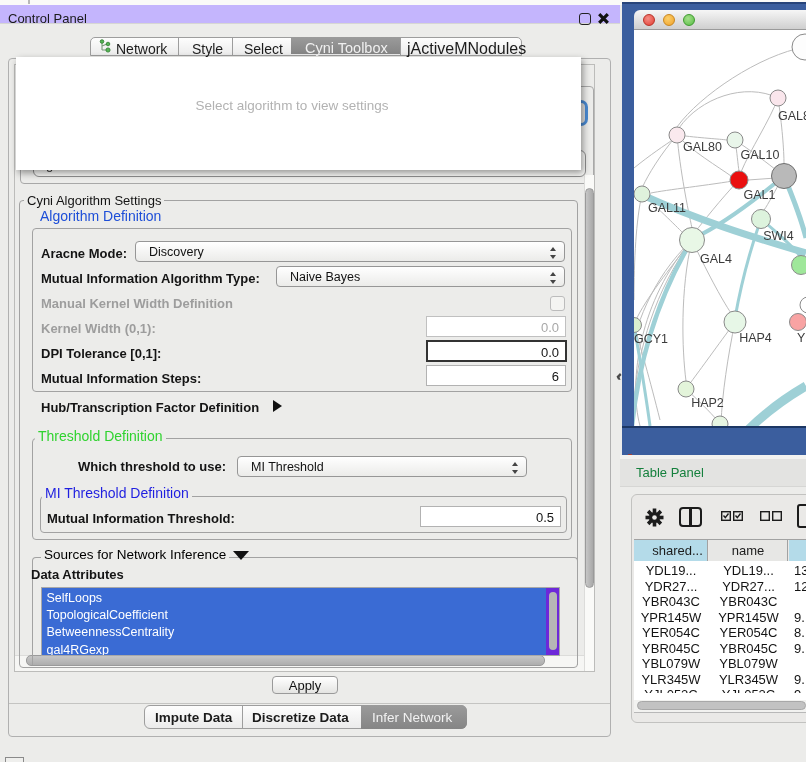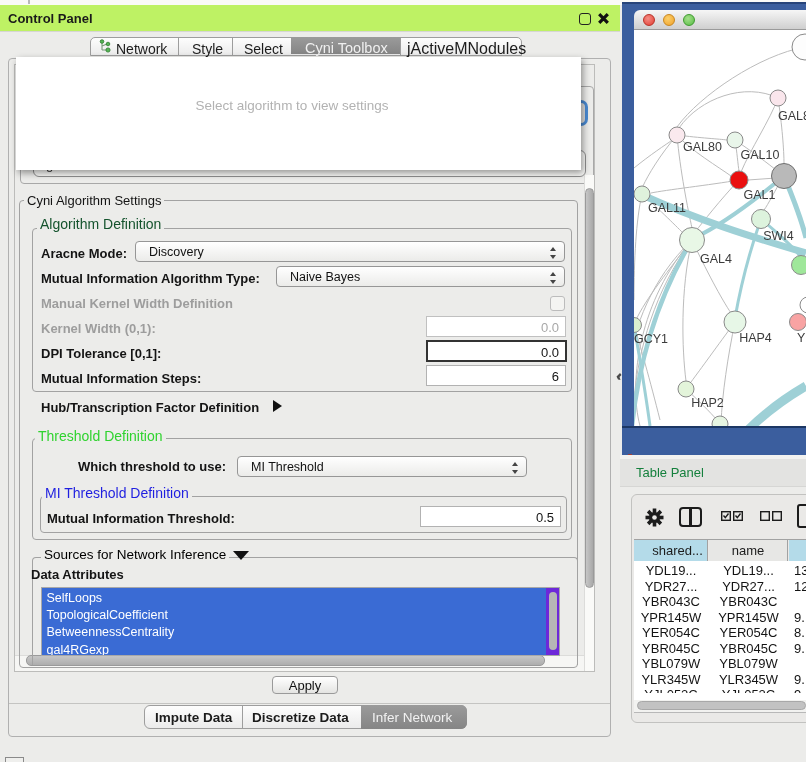"Control Panel" div.abs { background: #bef264 -> #c4b5fd; font-weight: bold -> none; height: 27px -> 19px }
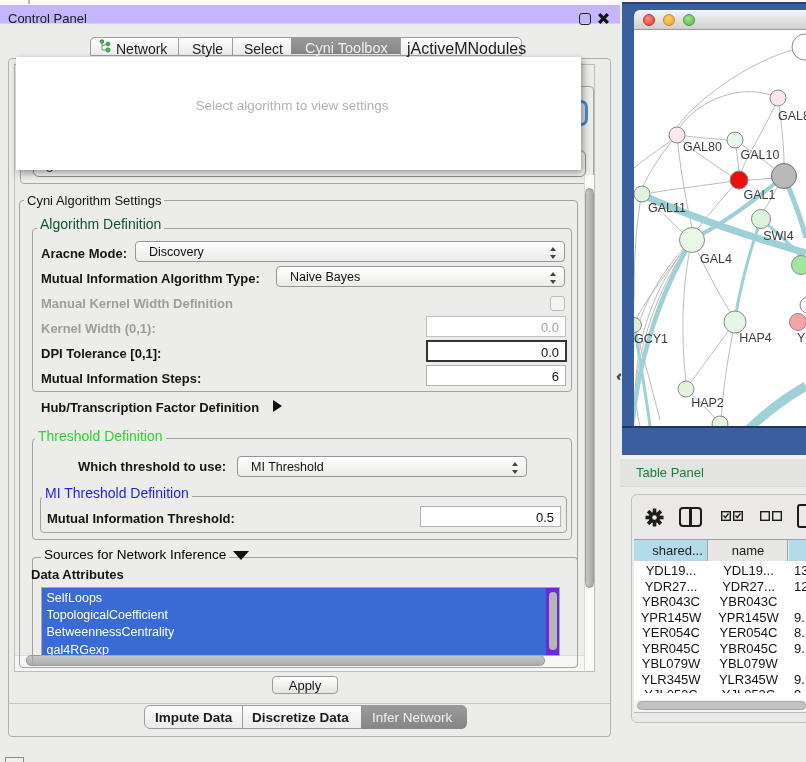"Algorithm Definition" div.glab { color: #14532d -> #1d4ed8; top: 216px -> 208px }
